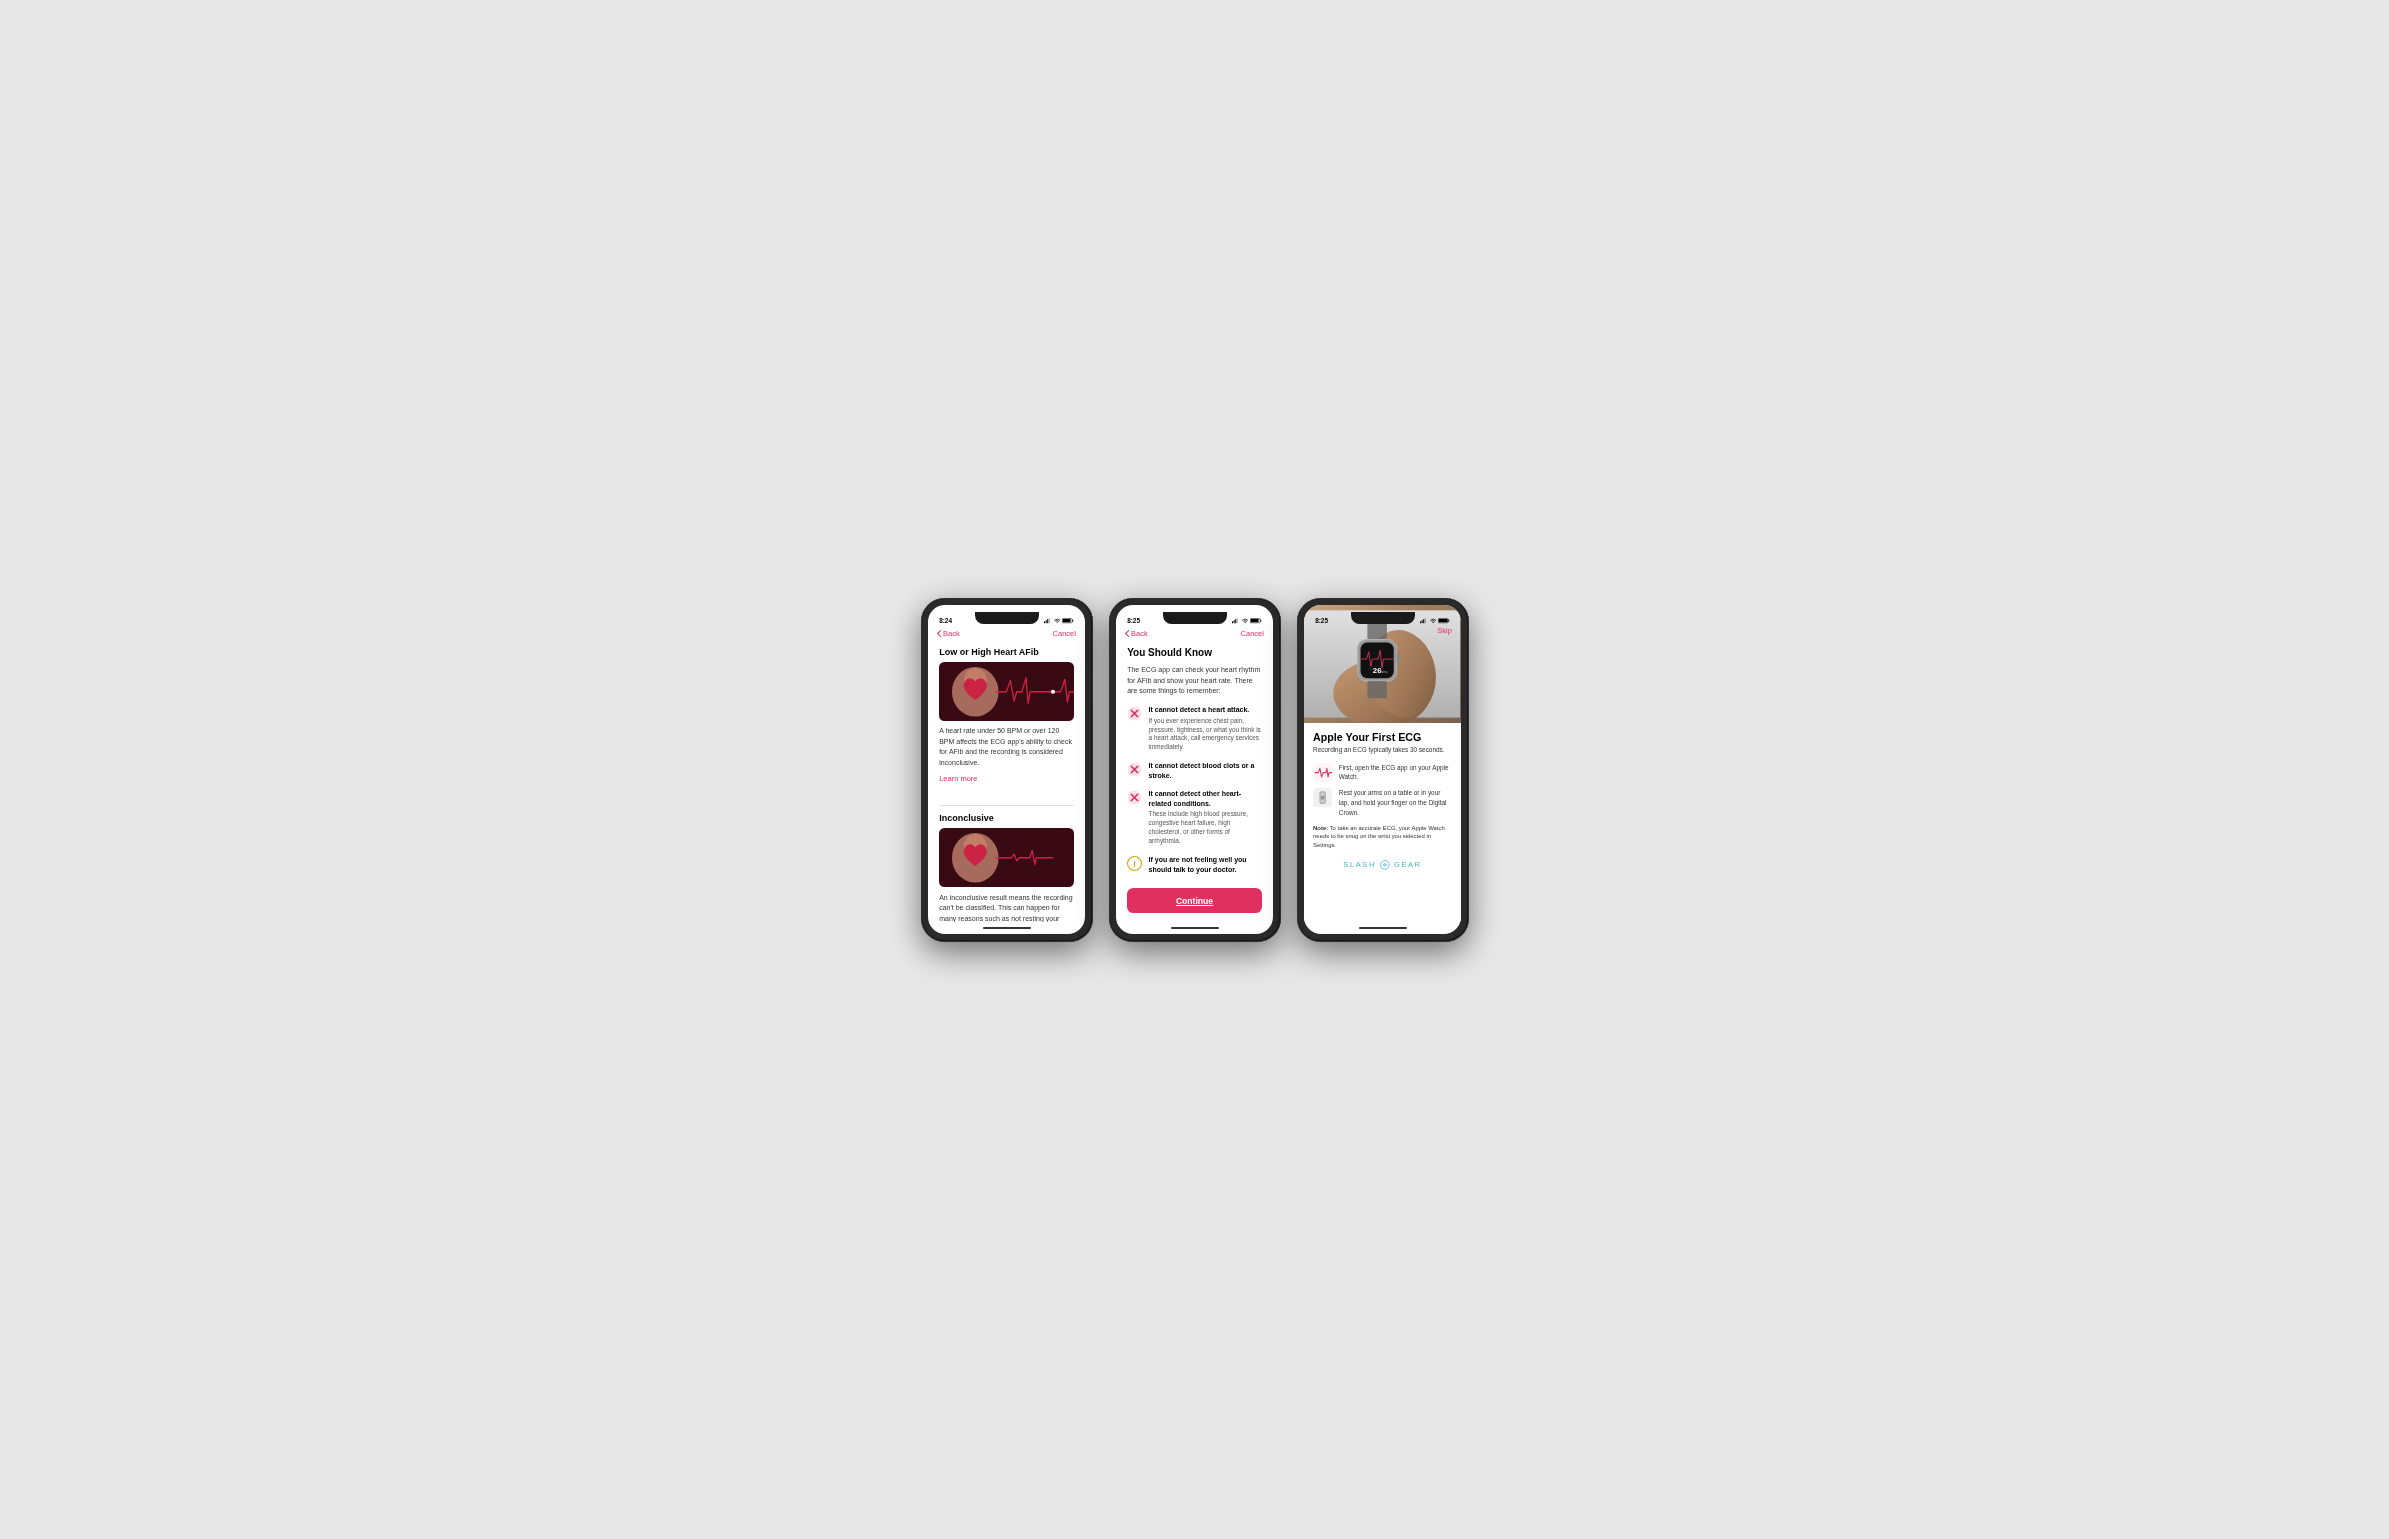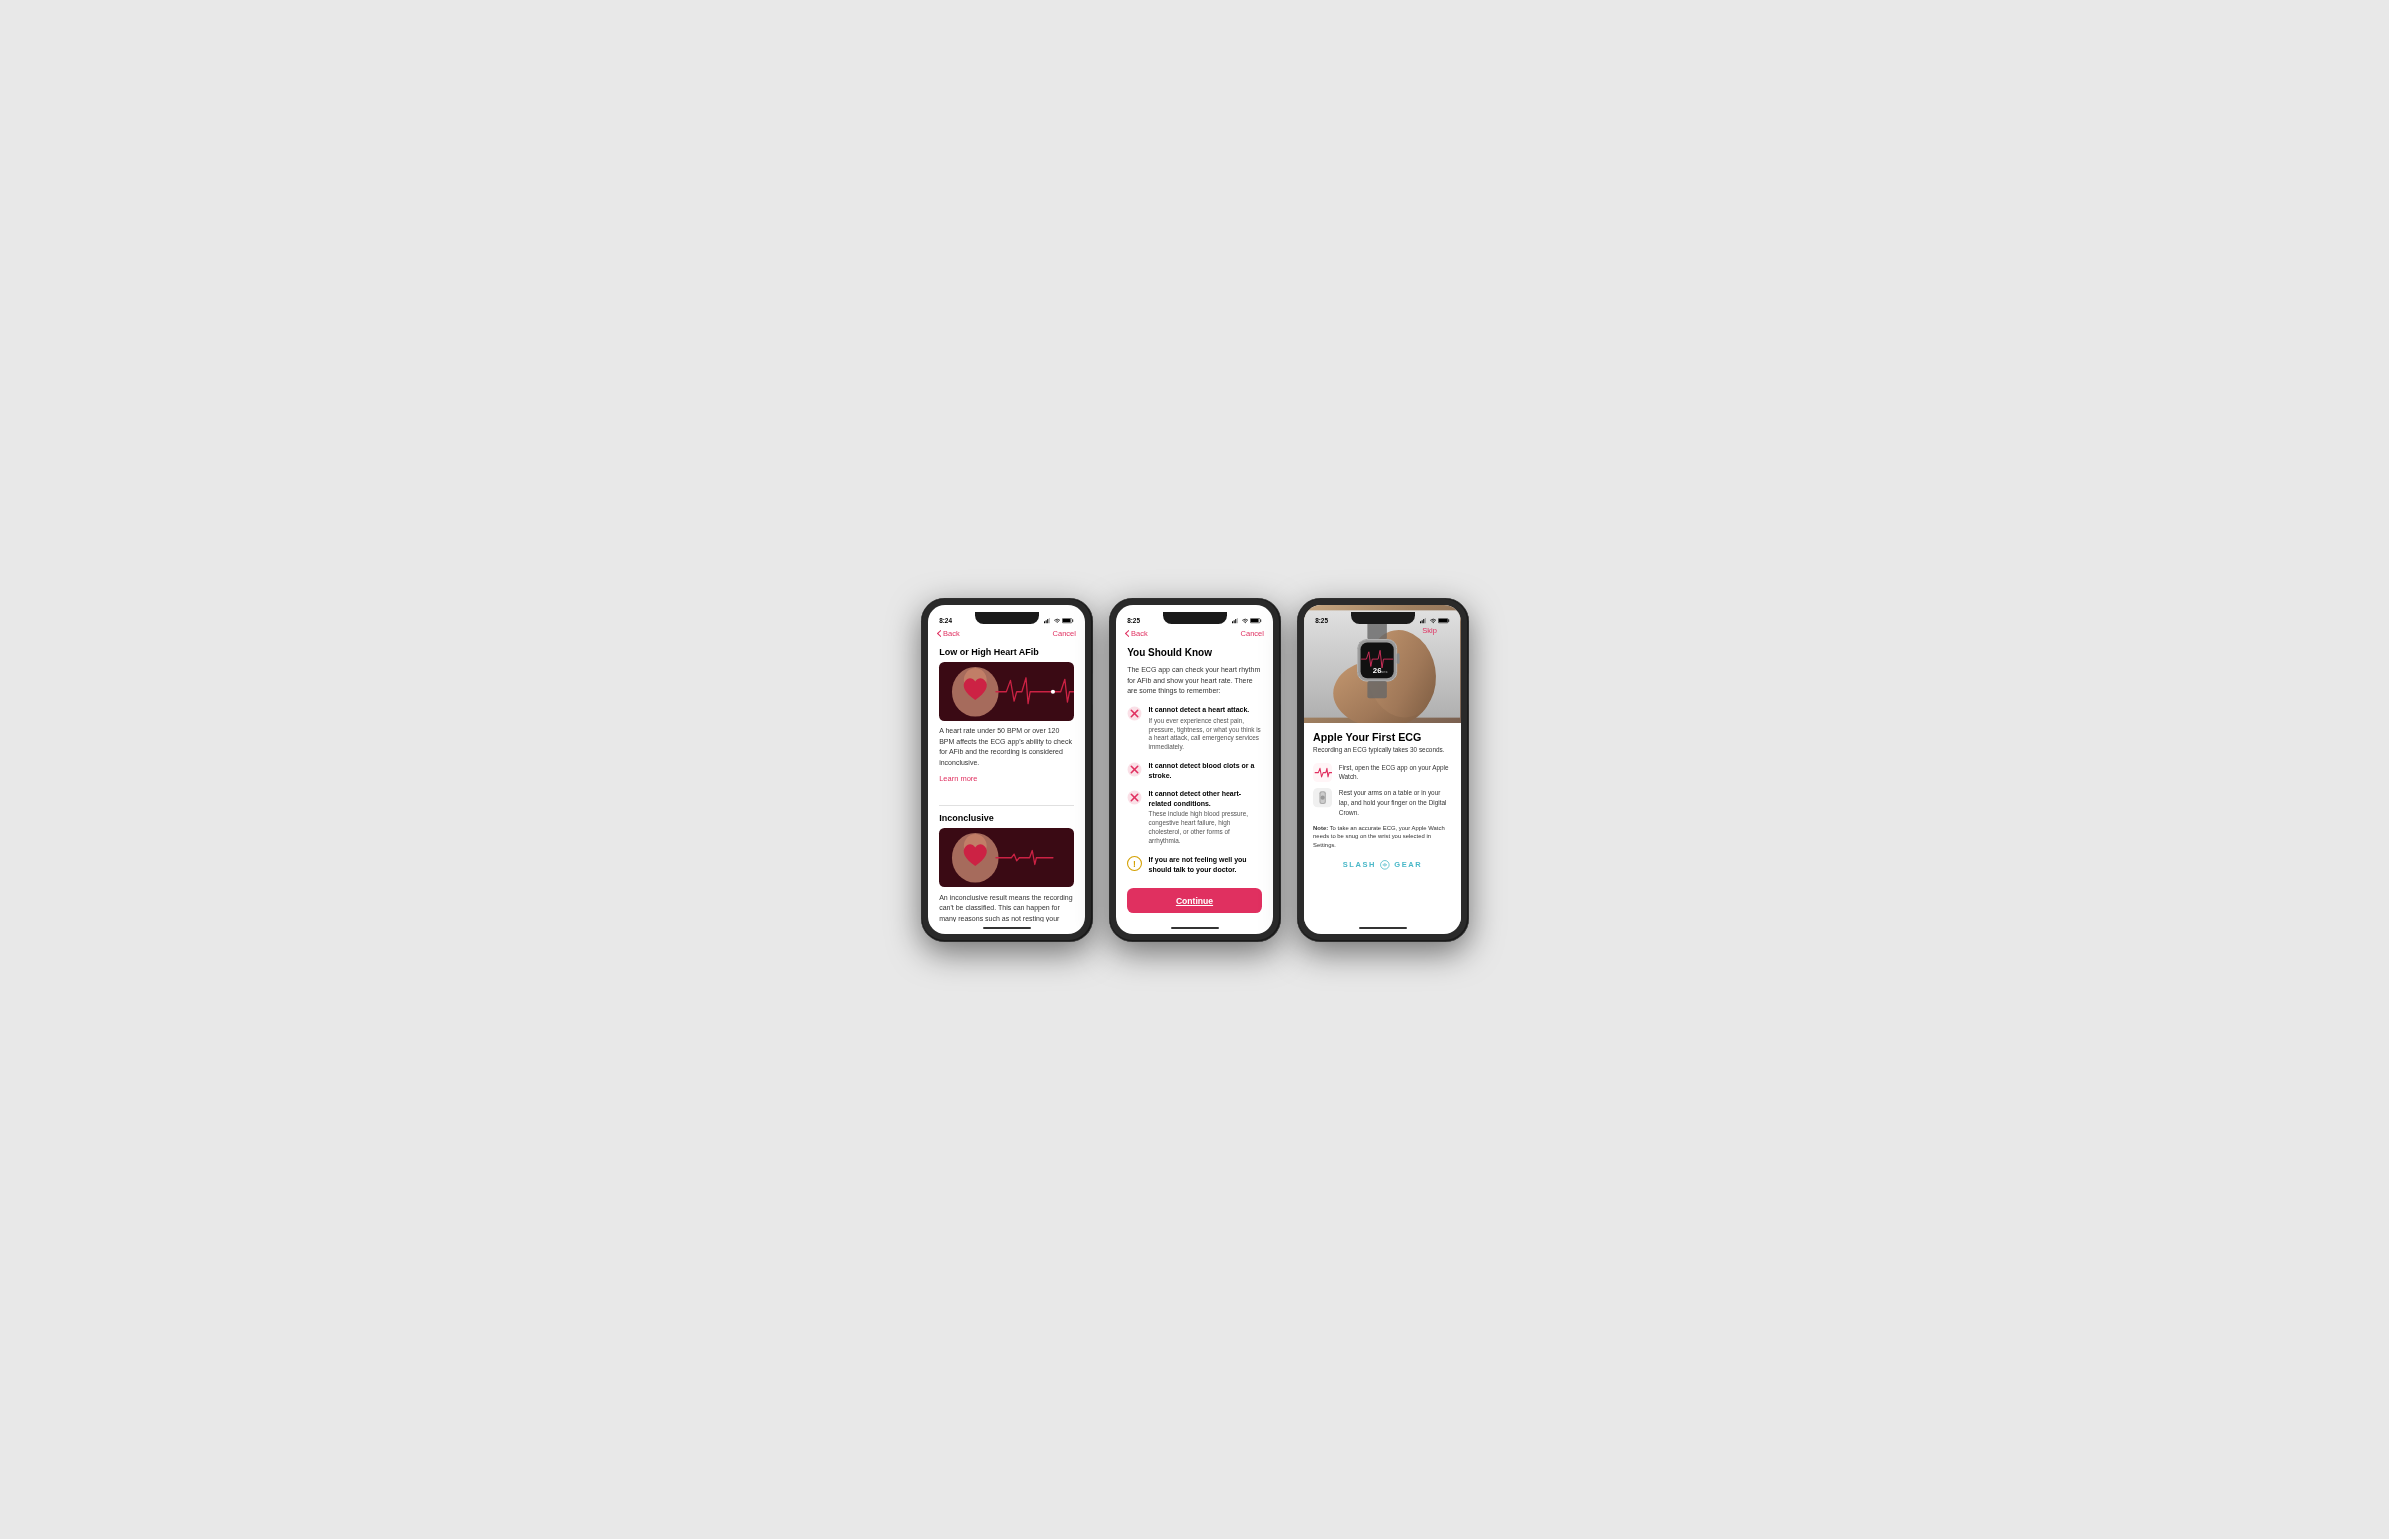"Skip" div.nav-bar { right: 15px -> 0 }
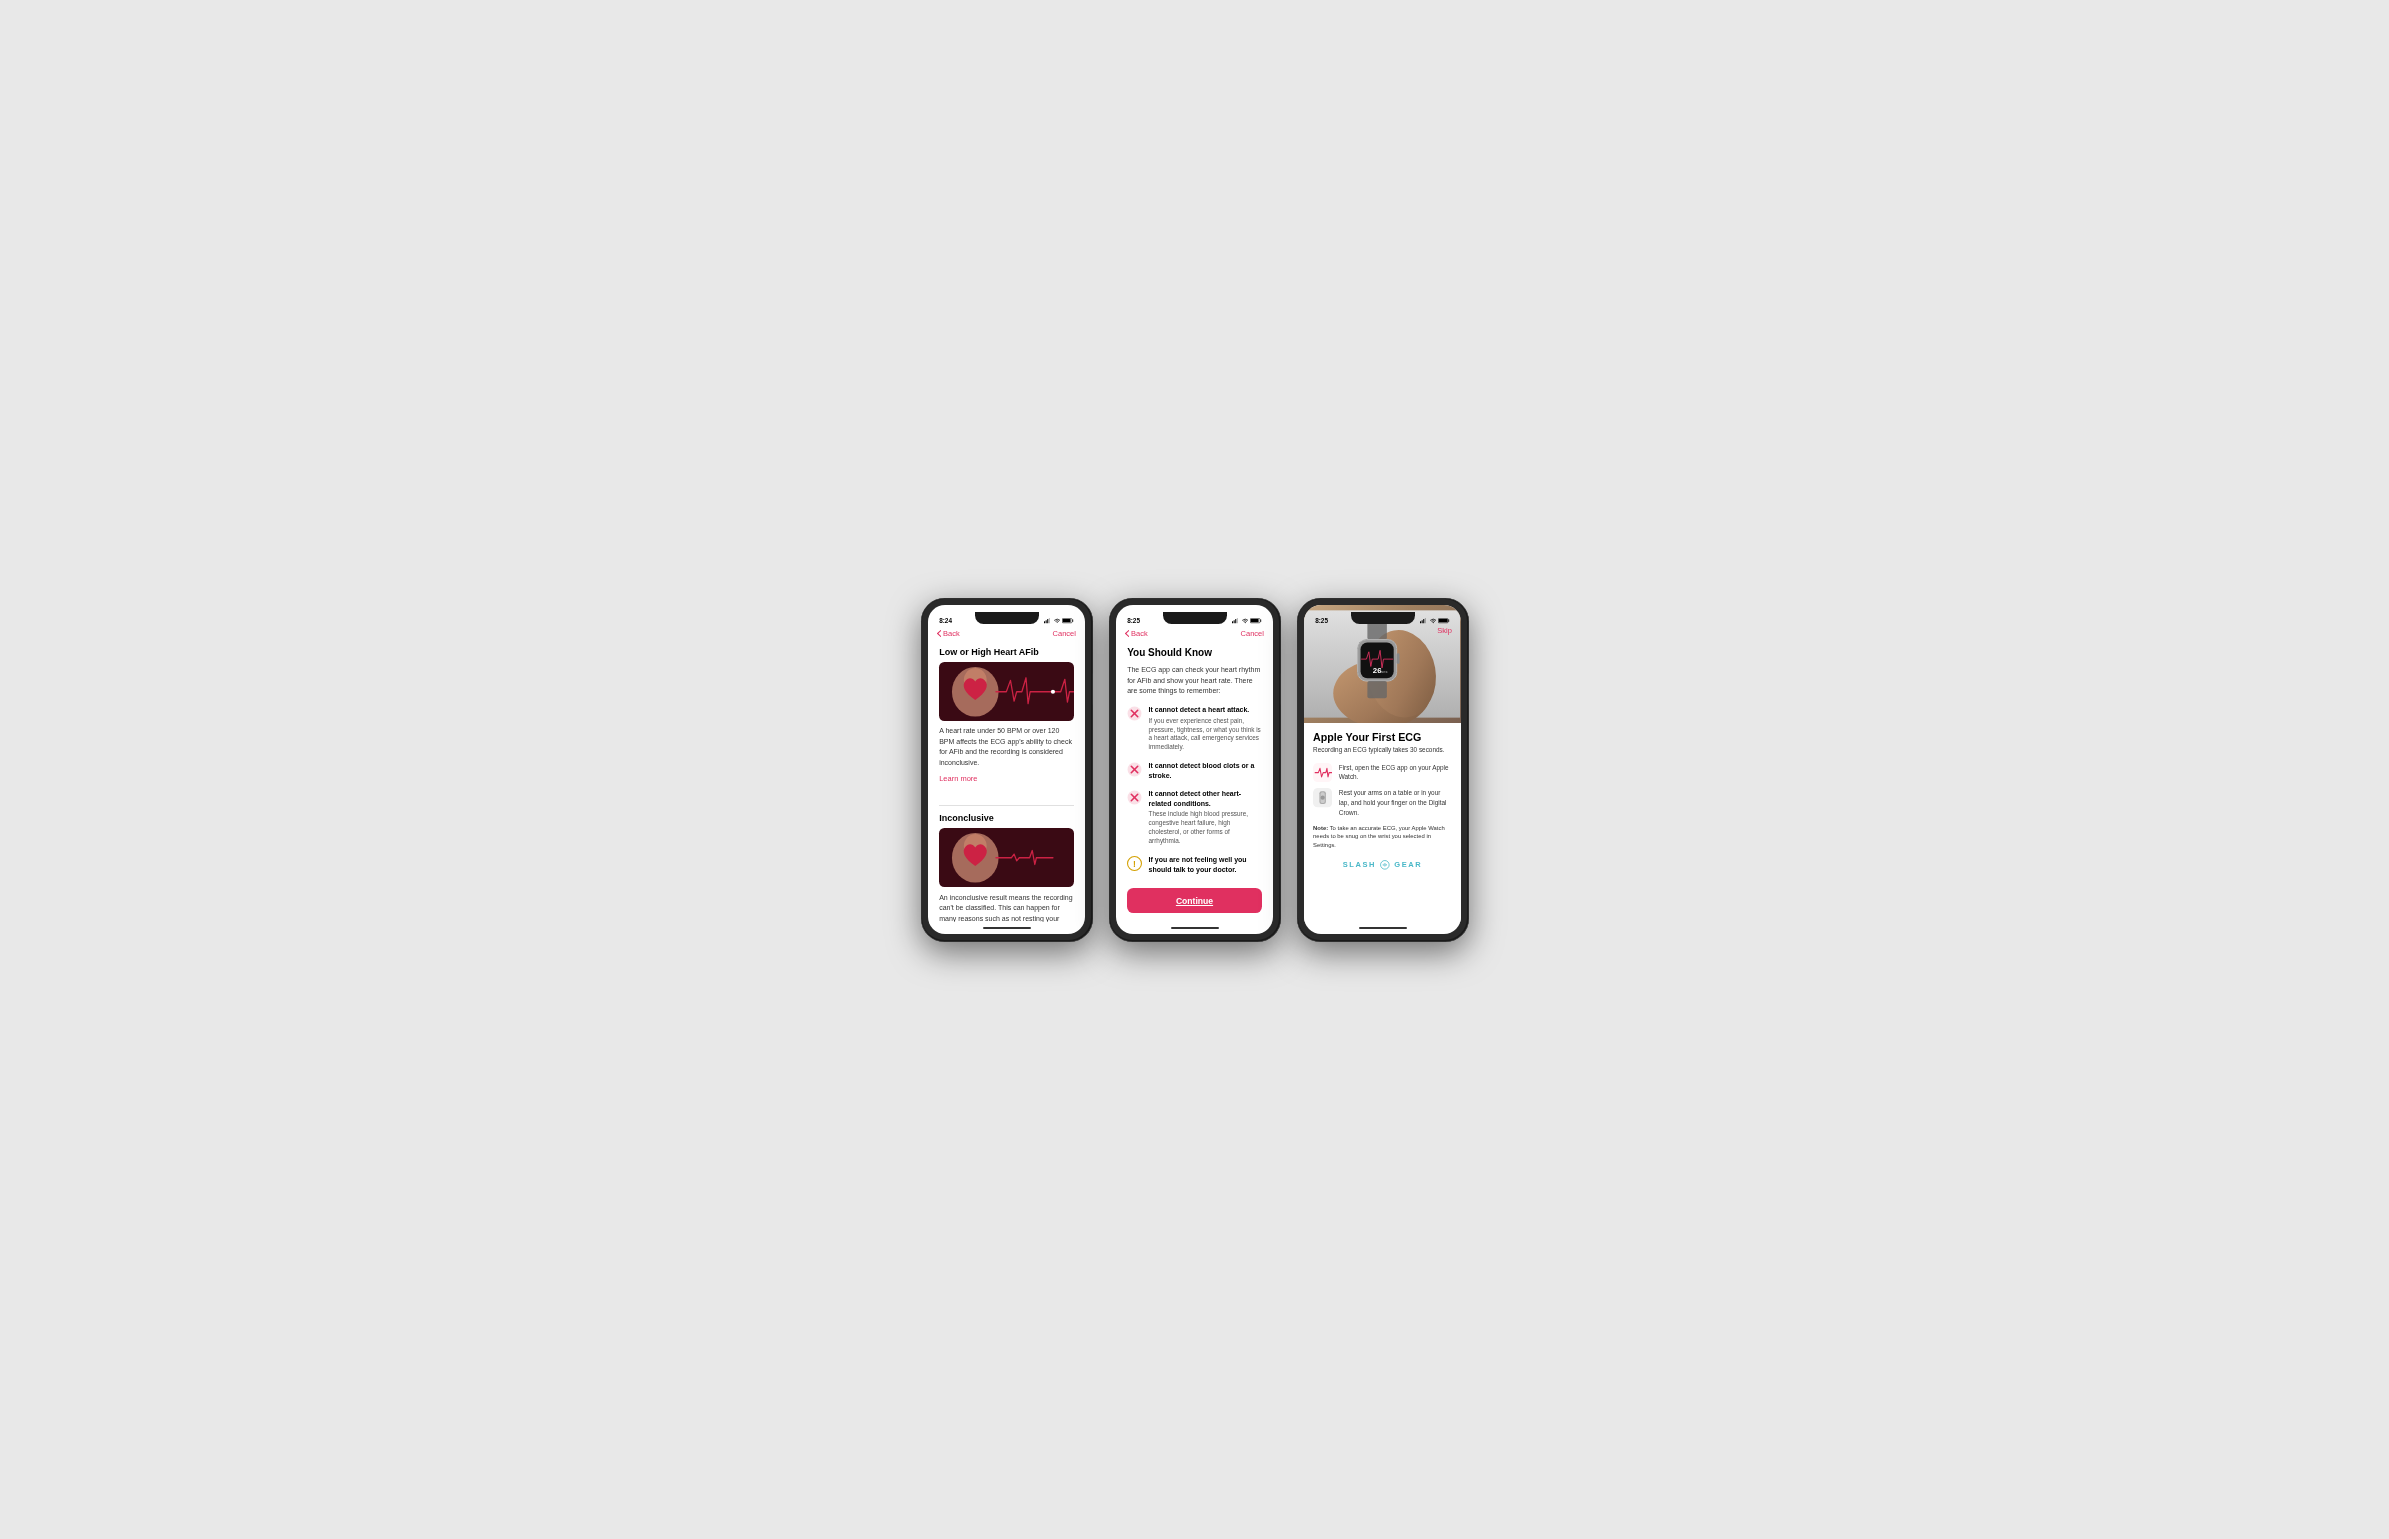"SLASH GEAR" span { font-weight: 700 -> 400 }
